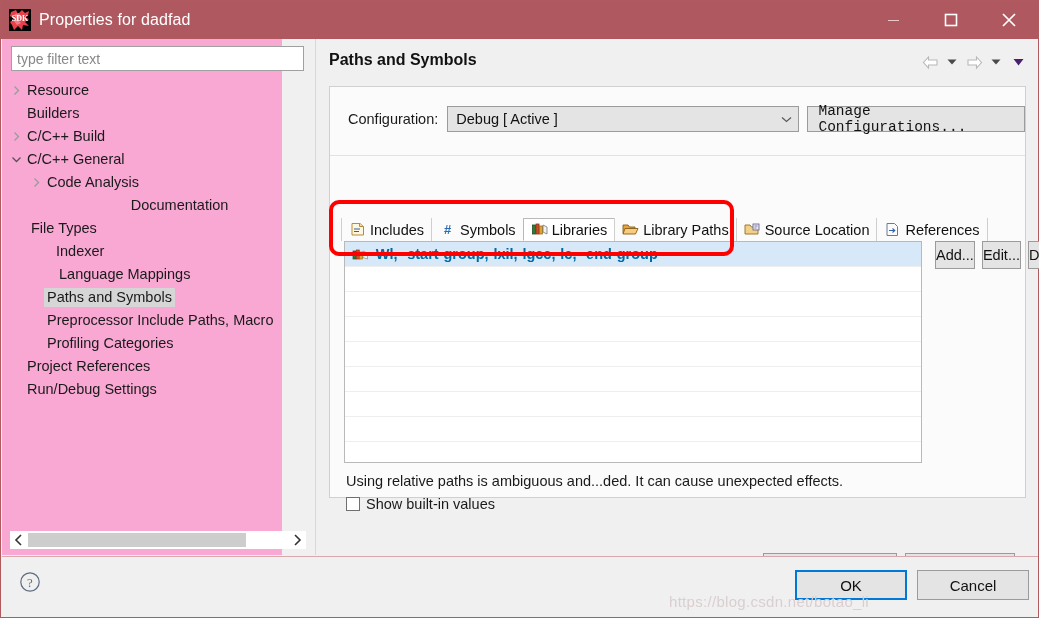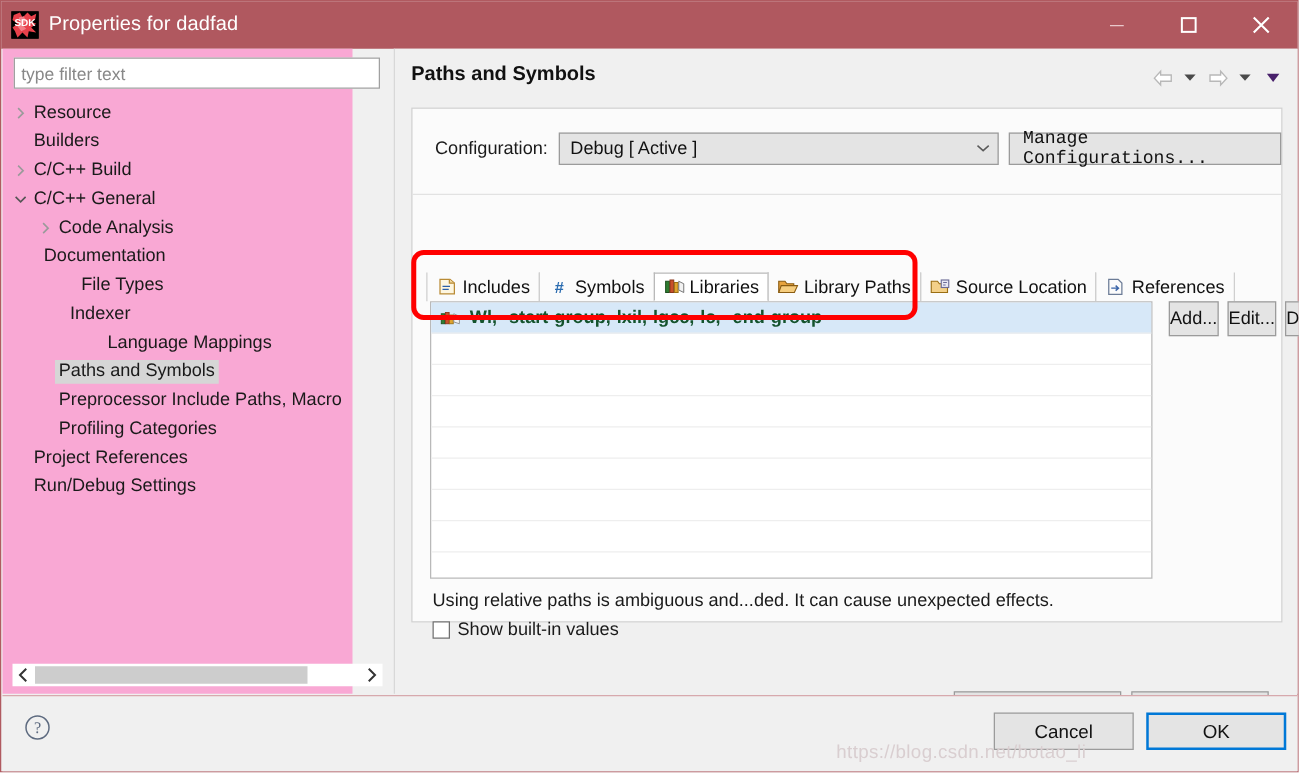"SDK" .title-icon .sdktxt { font-family: Liberation Sans, sans-serif -> Liberation Serif, serif }
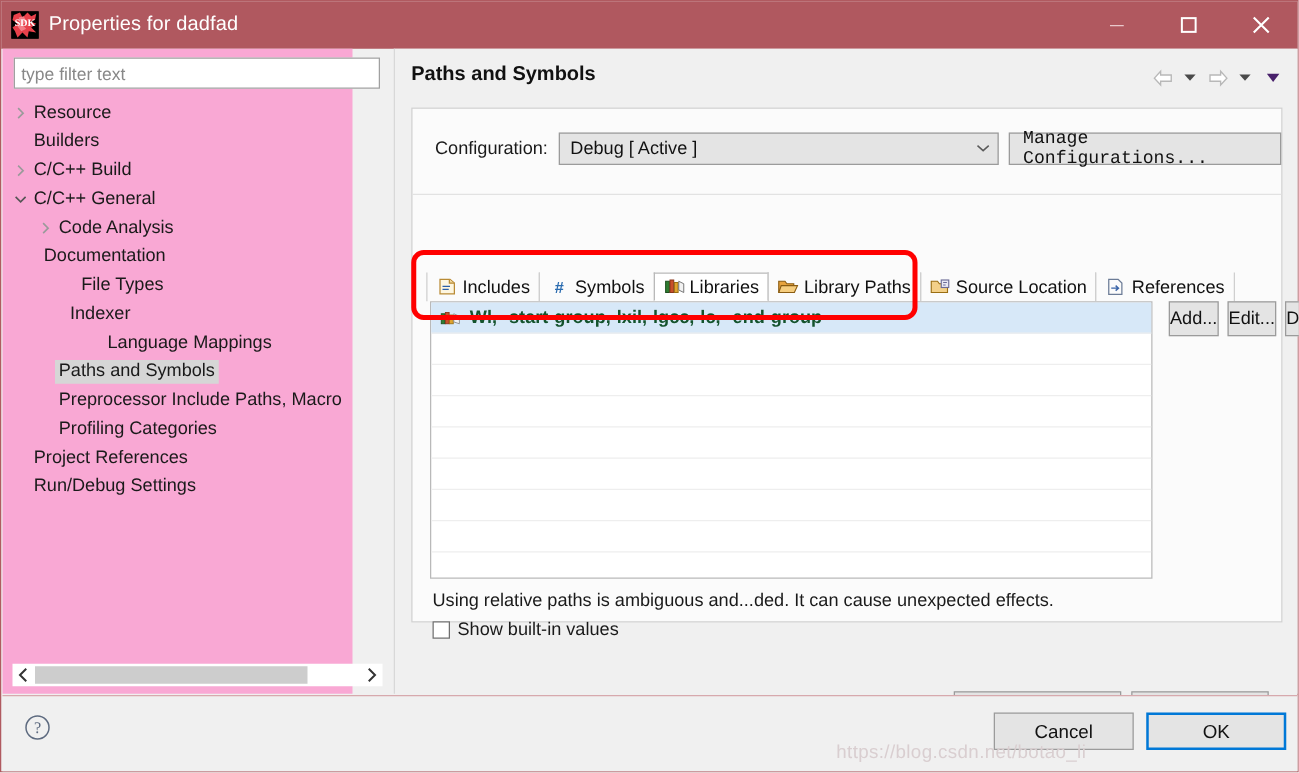"Documentation" div.tree-row { justify-content: none -> center; padding-left: 14px -> 27px }
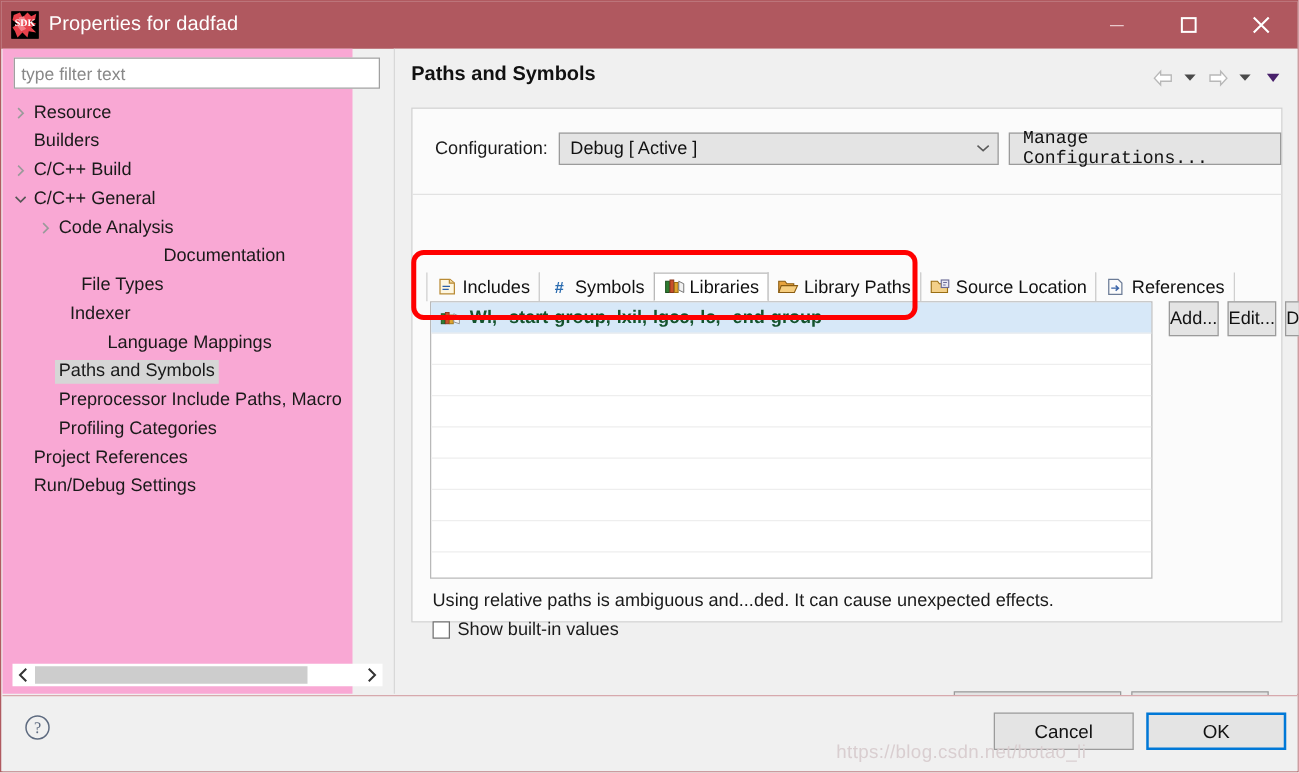"File Types" div.tree-row { margin-left: 16px -> none; padding-left: 28px -> 10px }
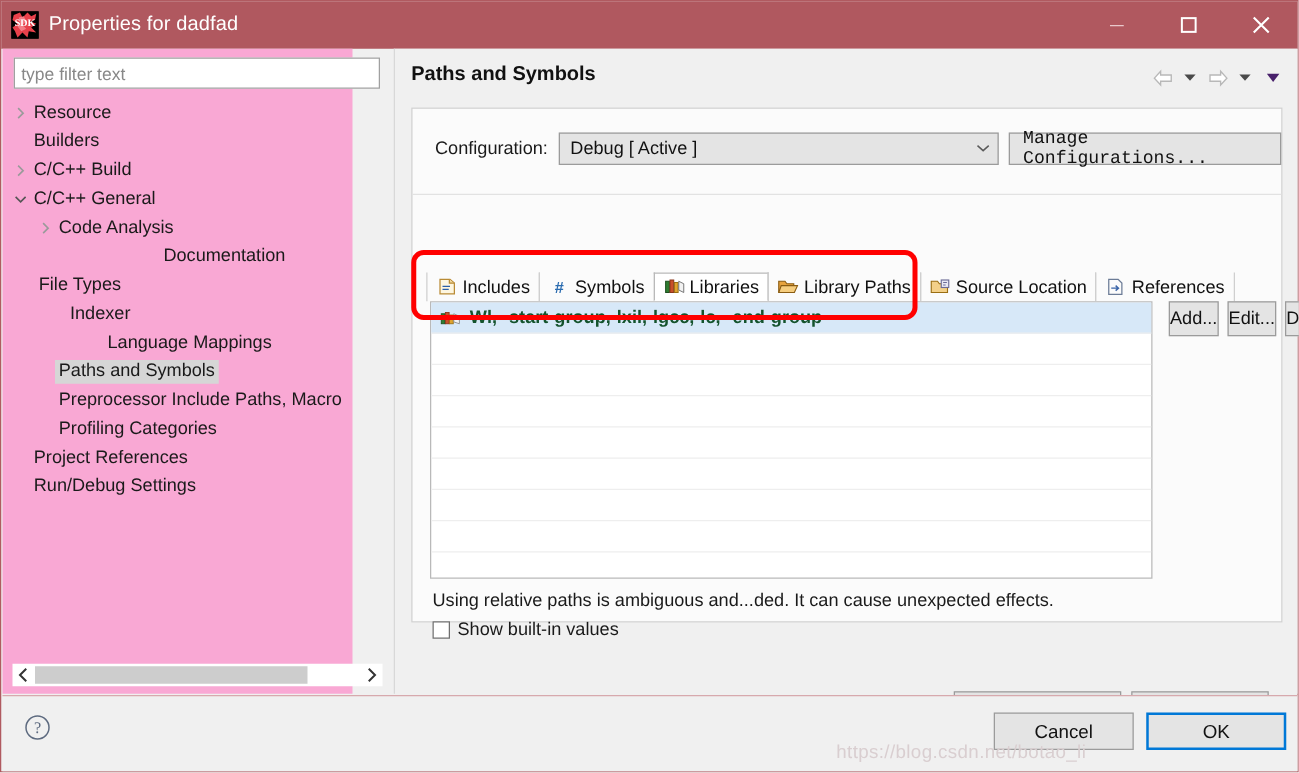"-Wl,--start-group,-lxil,-lgcc,-lc,--end-" .list-row.sel { color: #14532d -> #0369a1 }
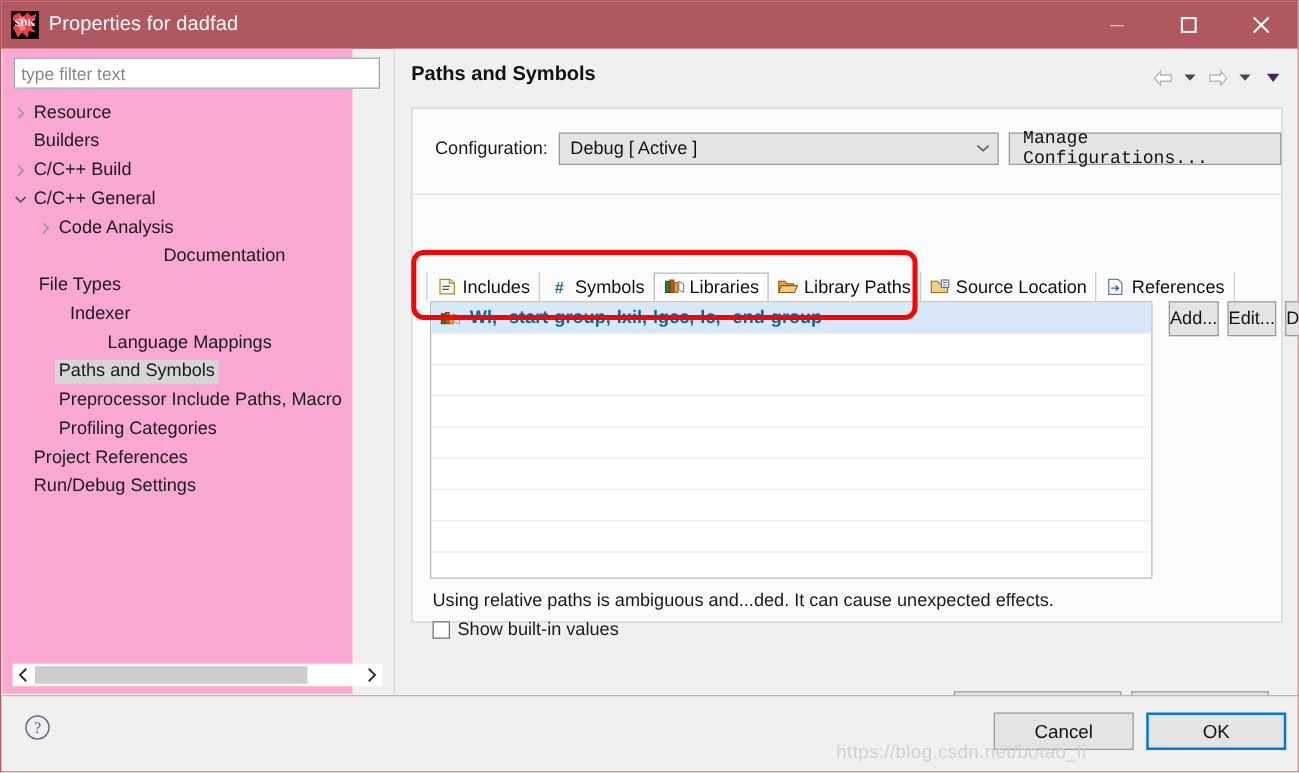"Language Mappings" div.tree-row { margin-left: 27px -> none }
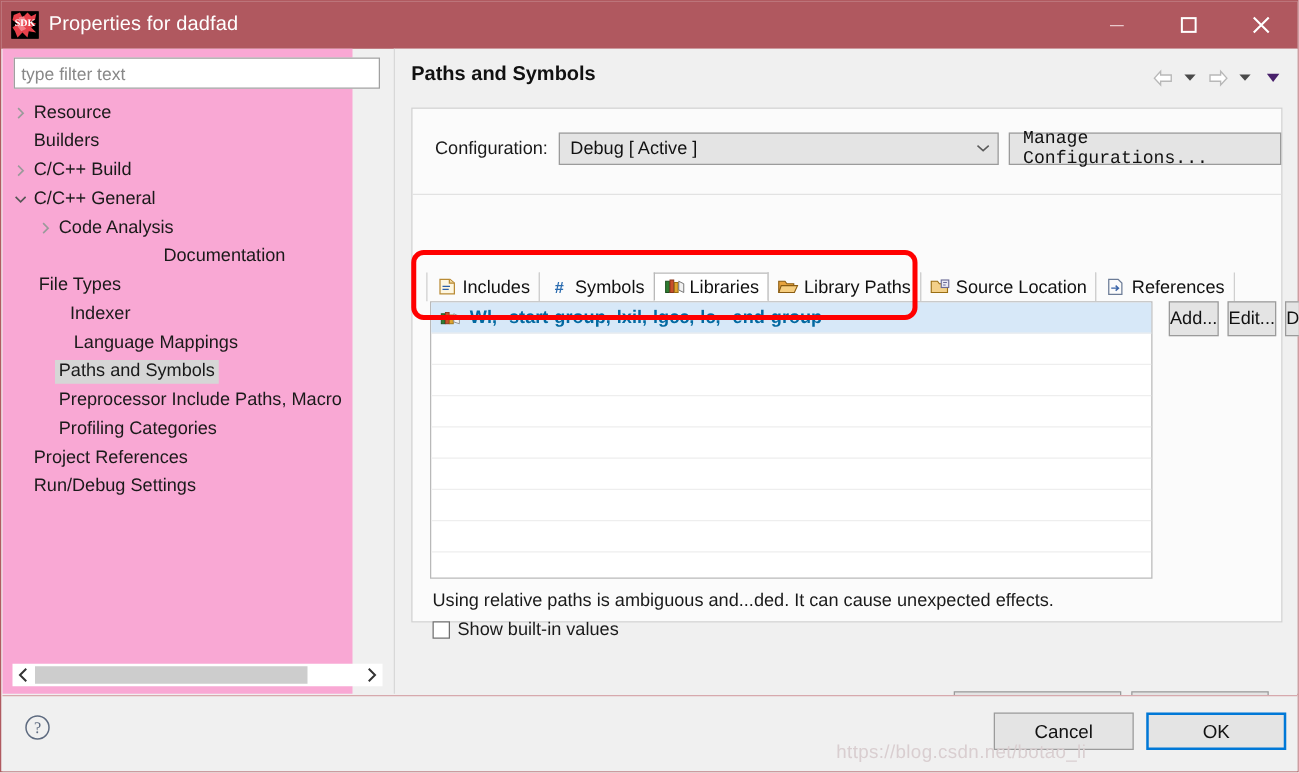"Cancel" div.fbtn { order: before "OK" -> after "OK" }
